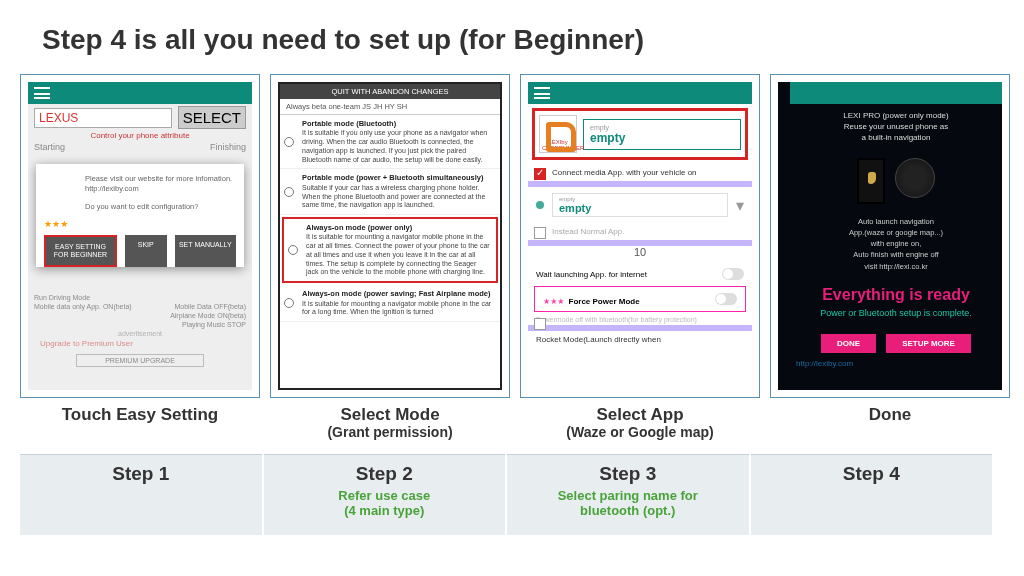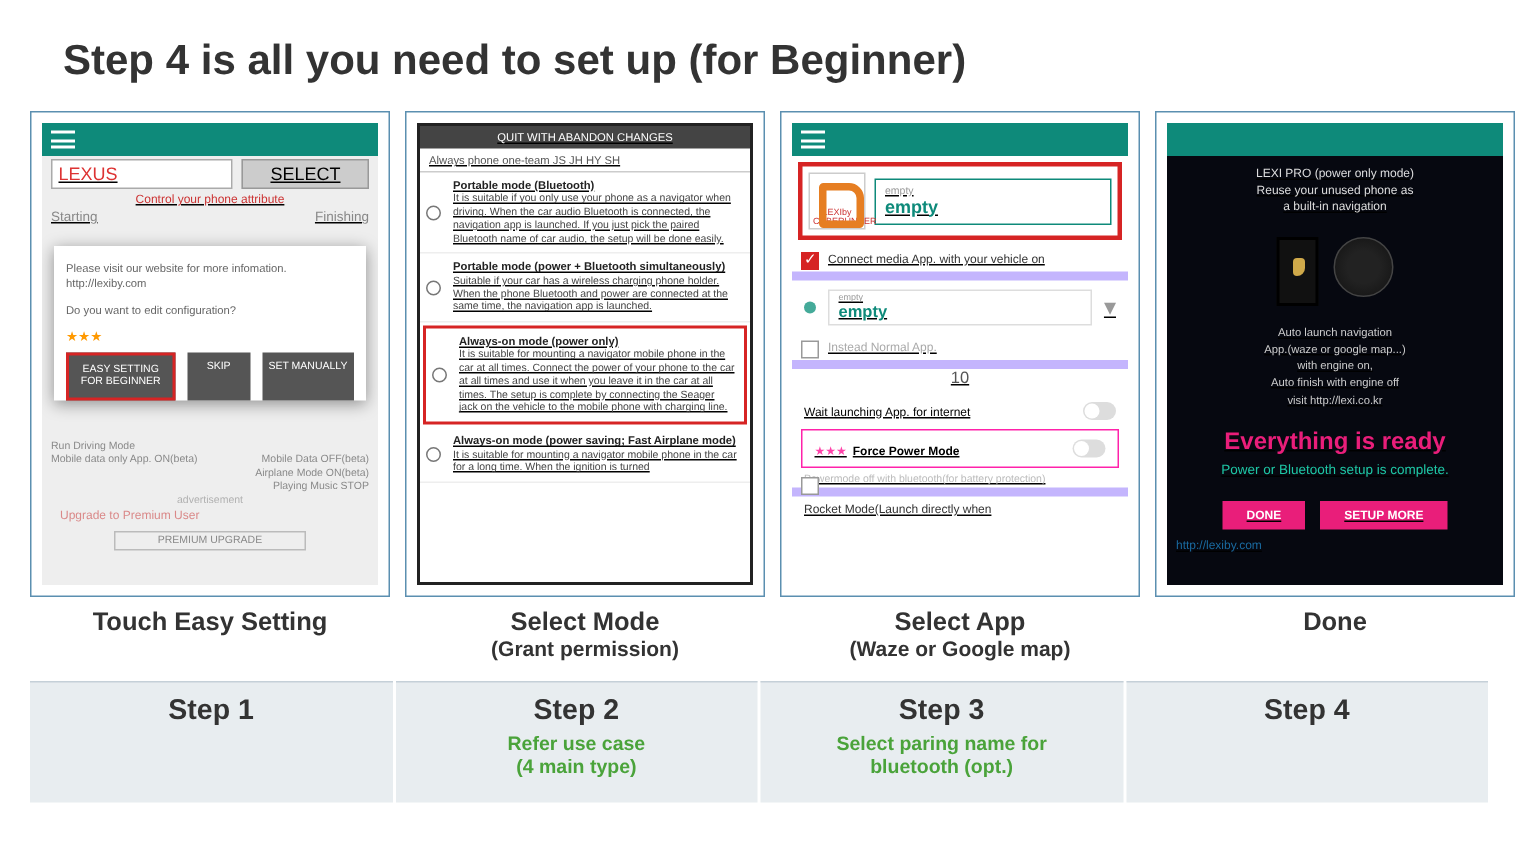"QUIT WITH ABANDON CHANGES" .frame { text-decoration: underline -> none }
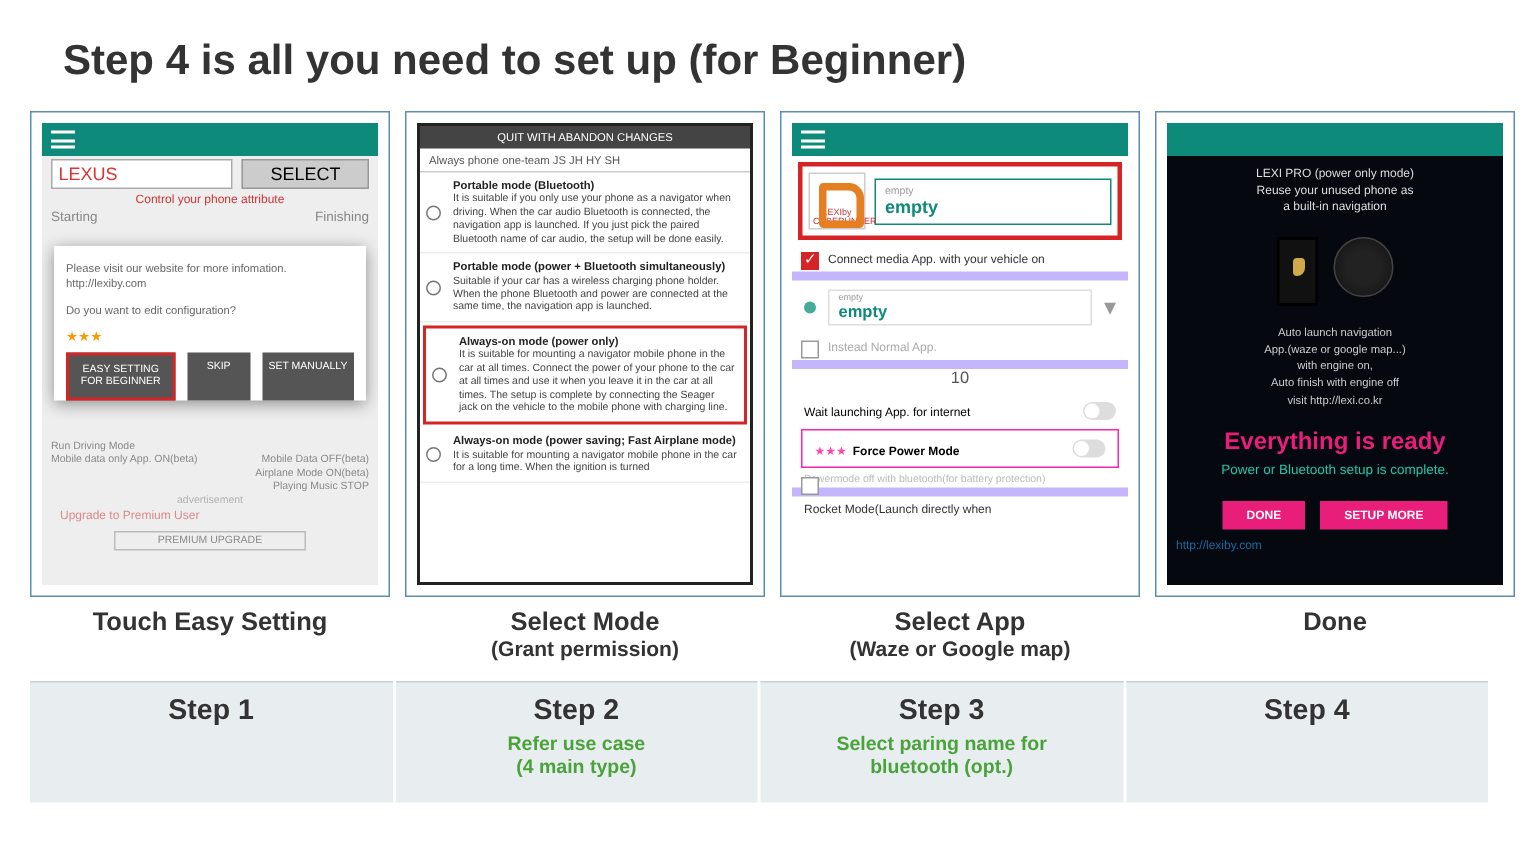"Always phone one-team JS JH" div.sub { text: phone -> beta }
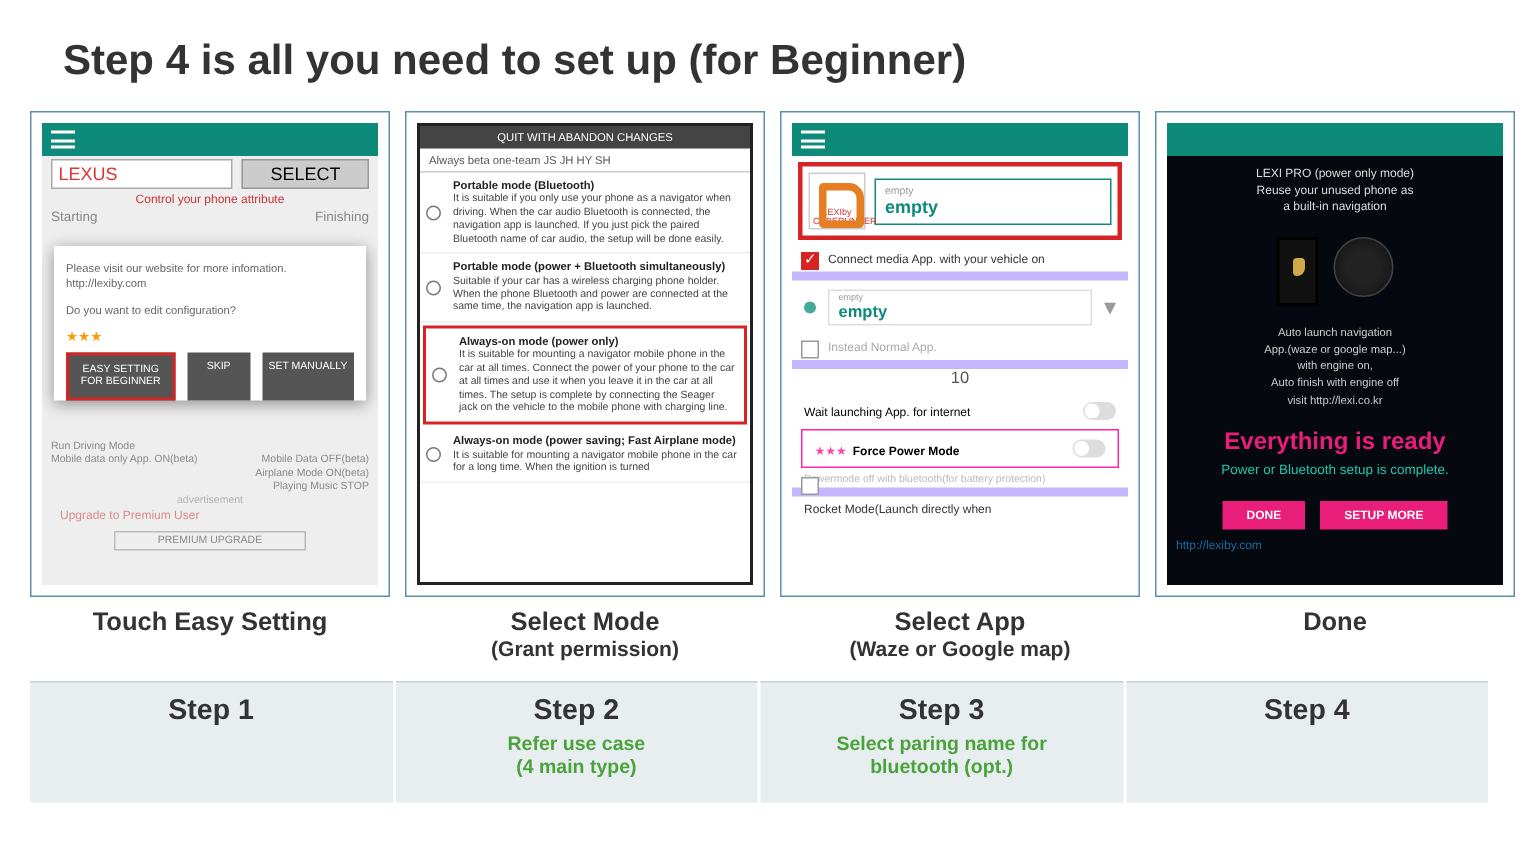"SELECT" .s1 .selbtn { font-size: 12px -> 15px; padding: 2px 18px -> 2px 4px }
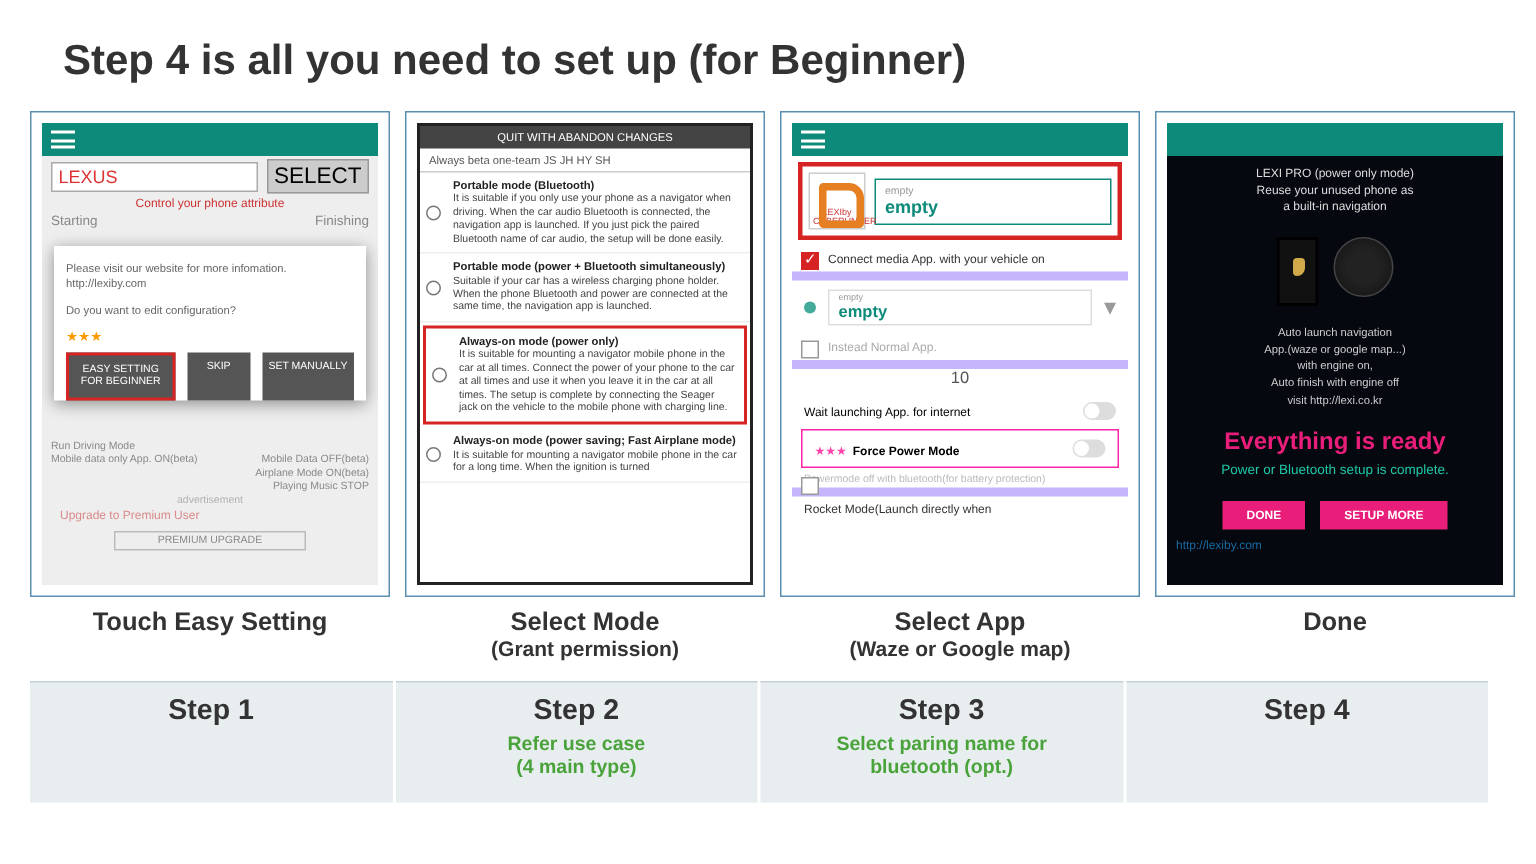"LEXI PRO (power only mode)" .s4 { padding-left: none -> 12px }
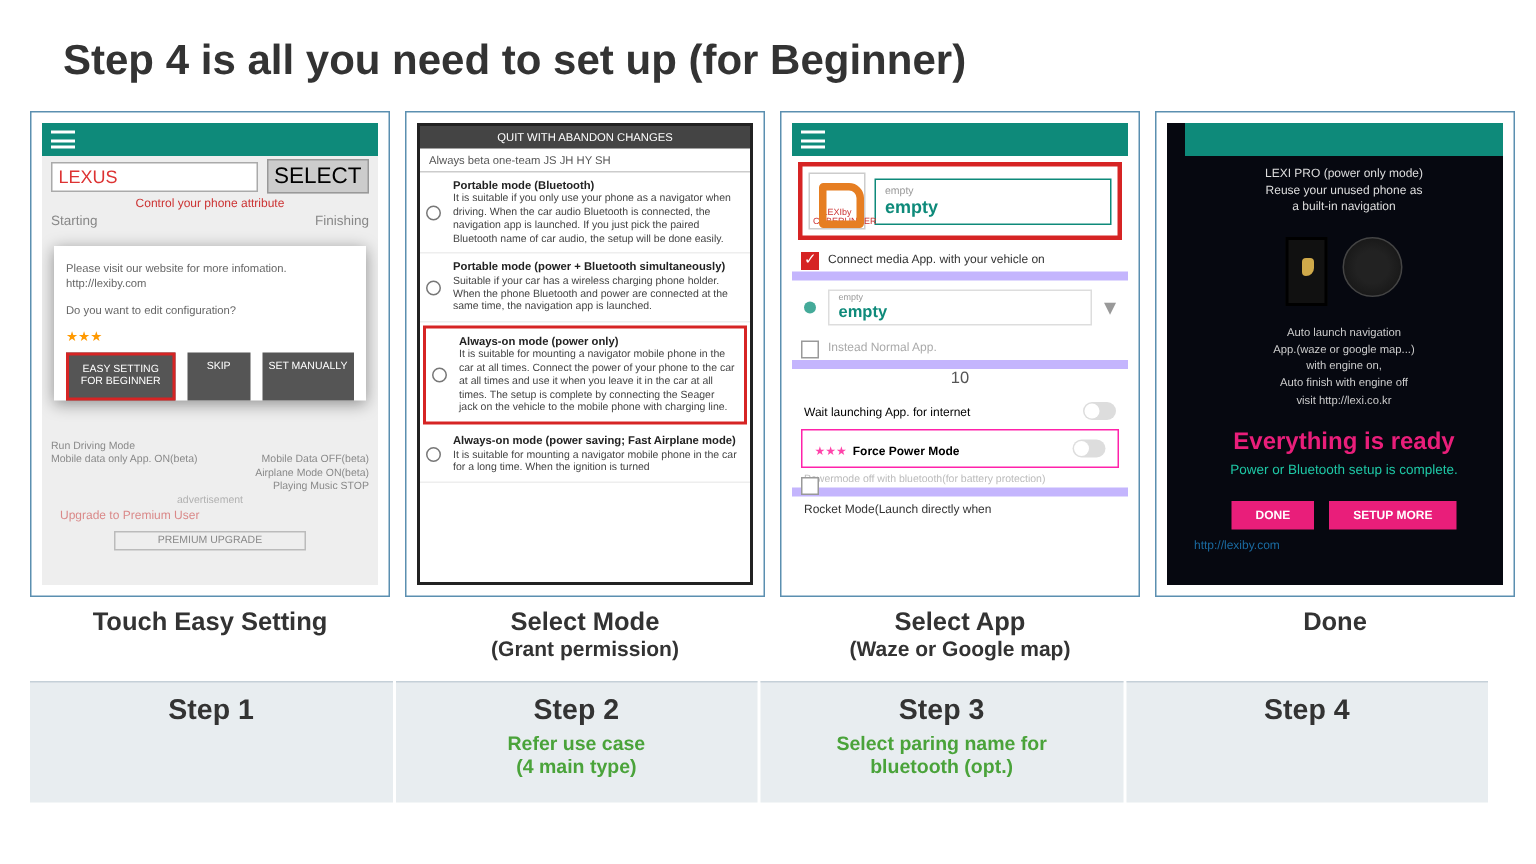"Please visit our website for" .s1 .dtext { margin-left: none -> 41px }
